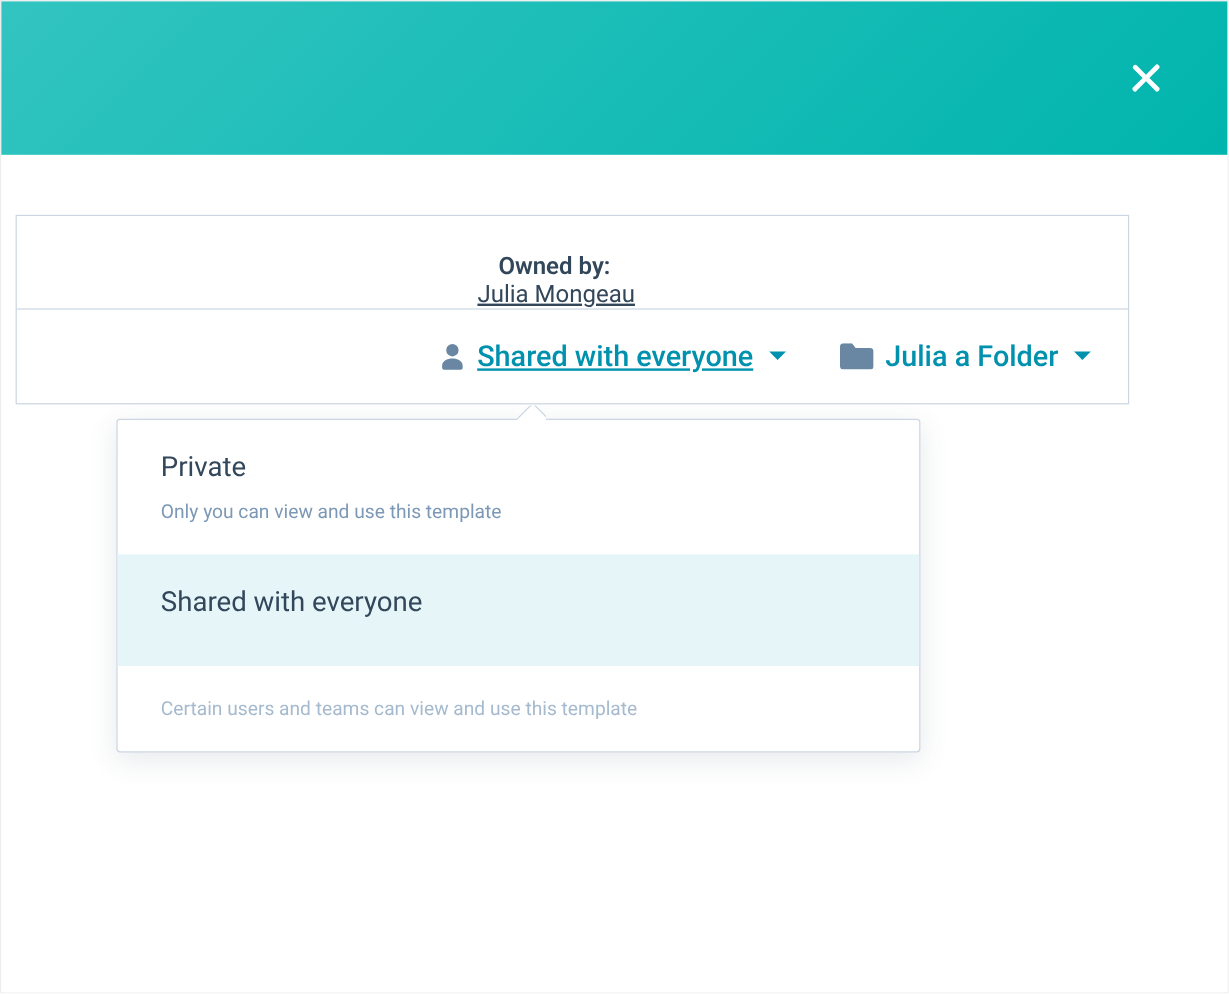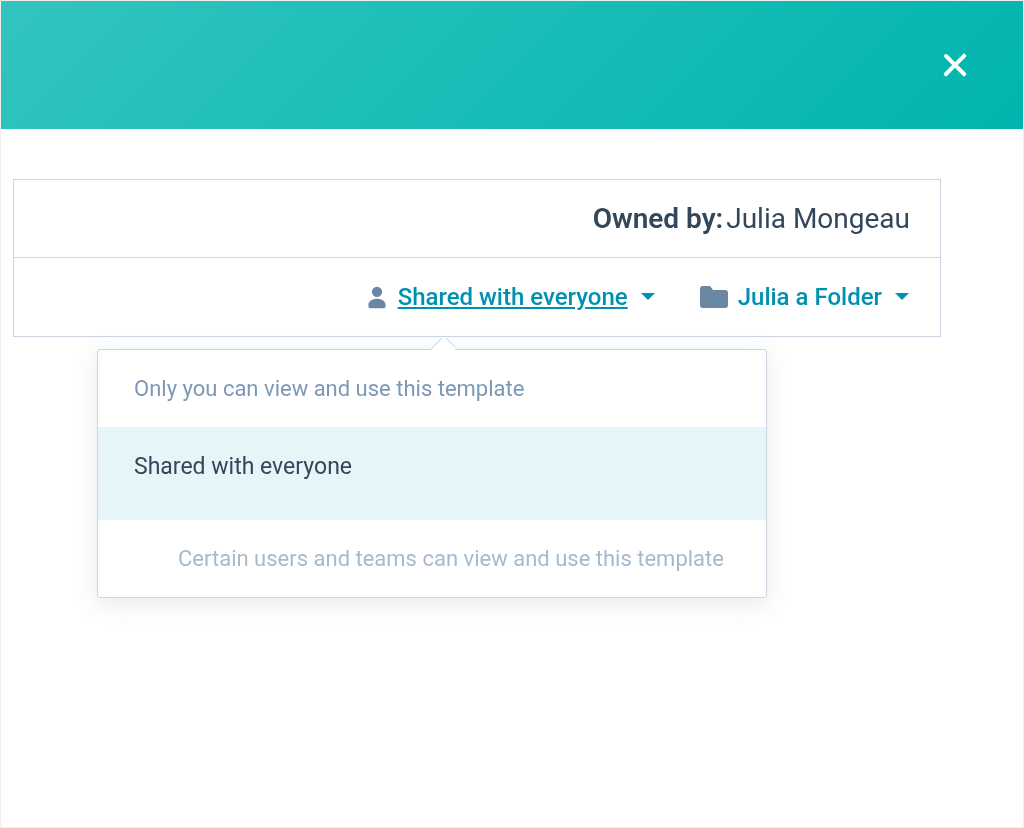"Owned by:" .owner-row { flex-direction: none -> column; font-size: 28px -> 20px }
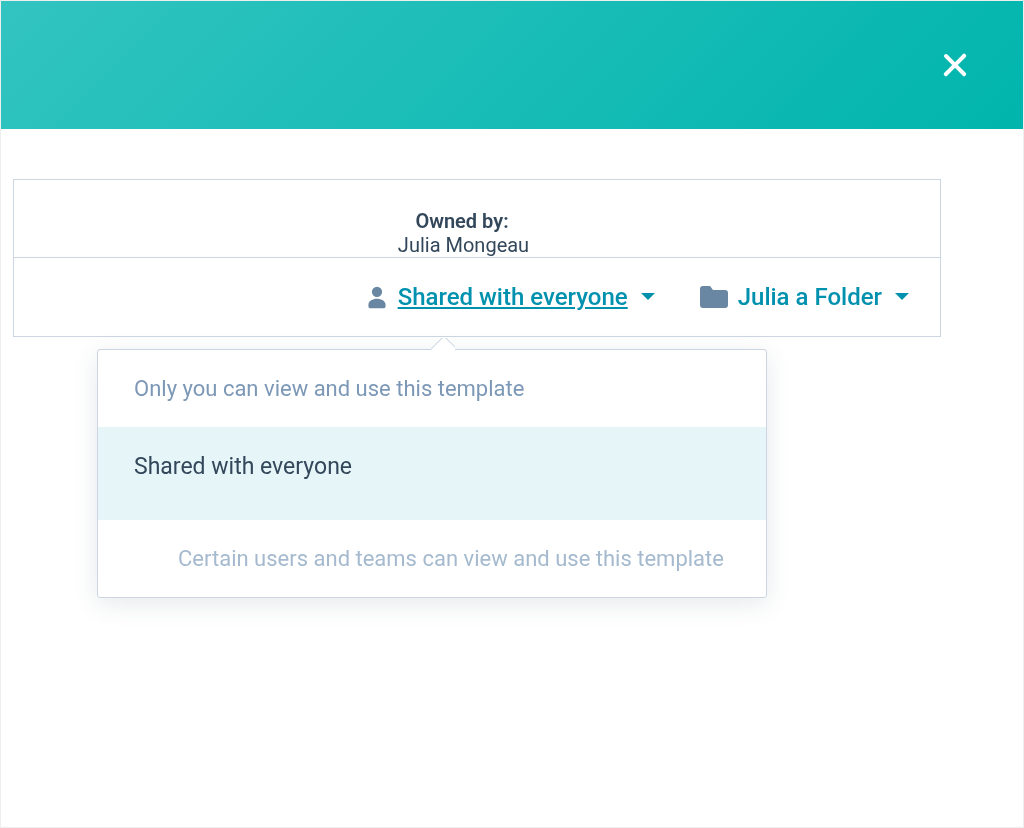"Julia Mongeau" .owner-name { text-decoration: none -> underline }
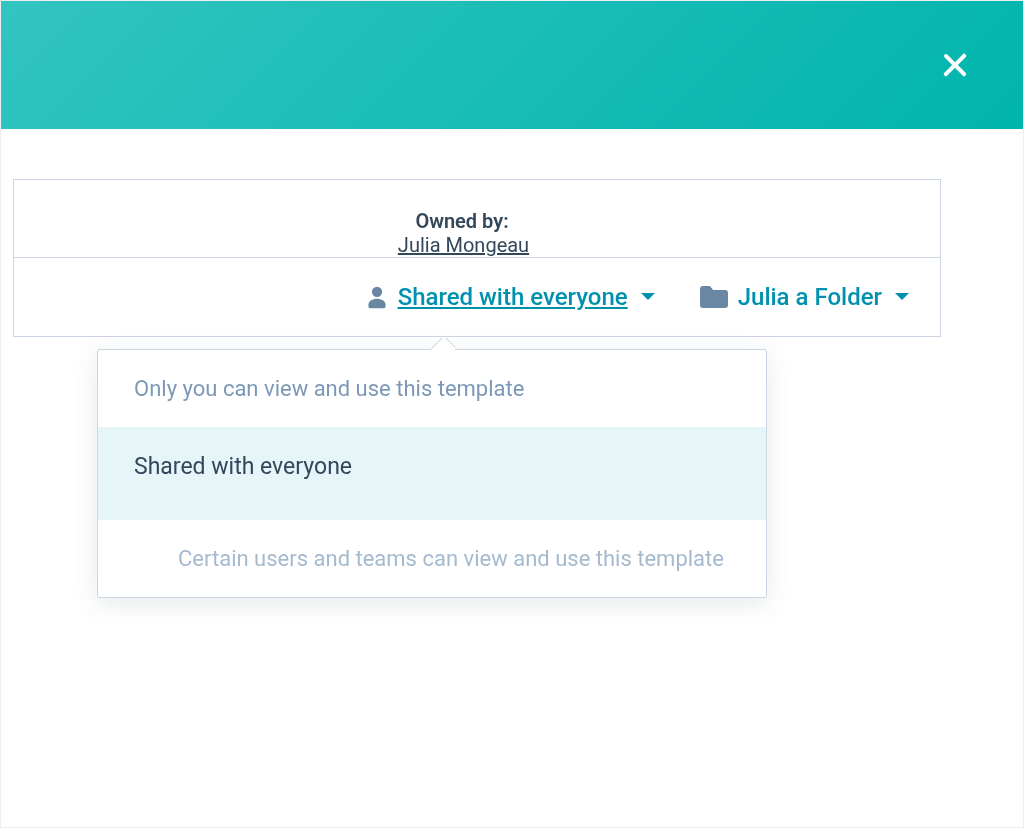"Private" div.option-title { html: none -> <div>Private</div> }
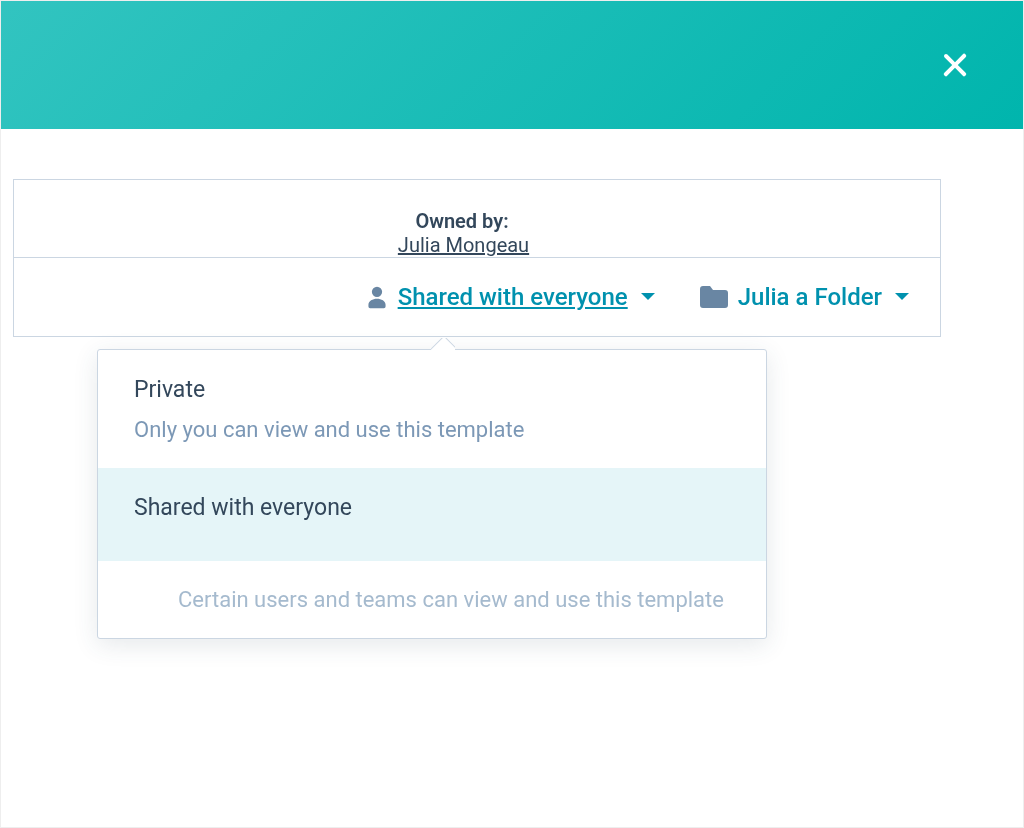"Only you can view and" .option-desc { font-size: 22px -> 16px }
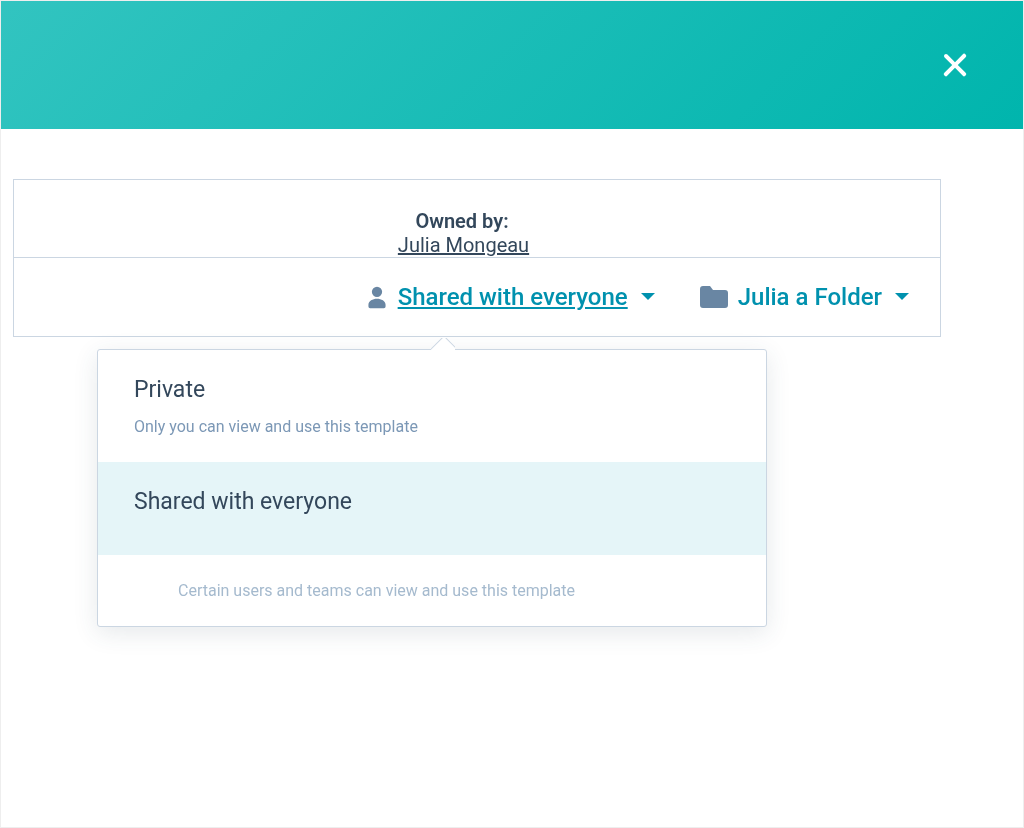"Certain users and teams can" .option.disabled .option-desc { margin-left: 44px -> none }
